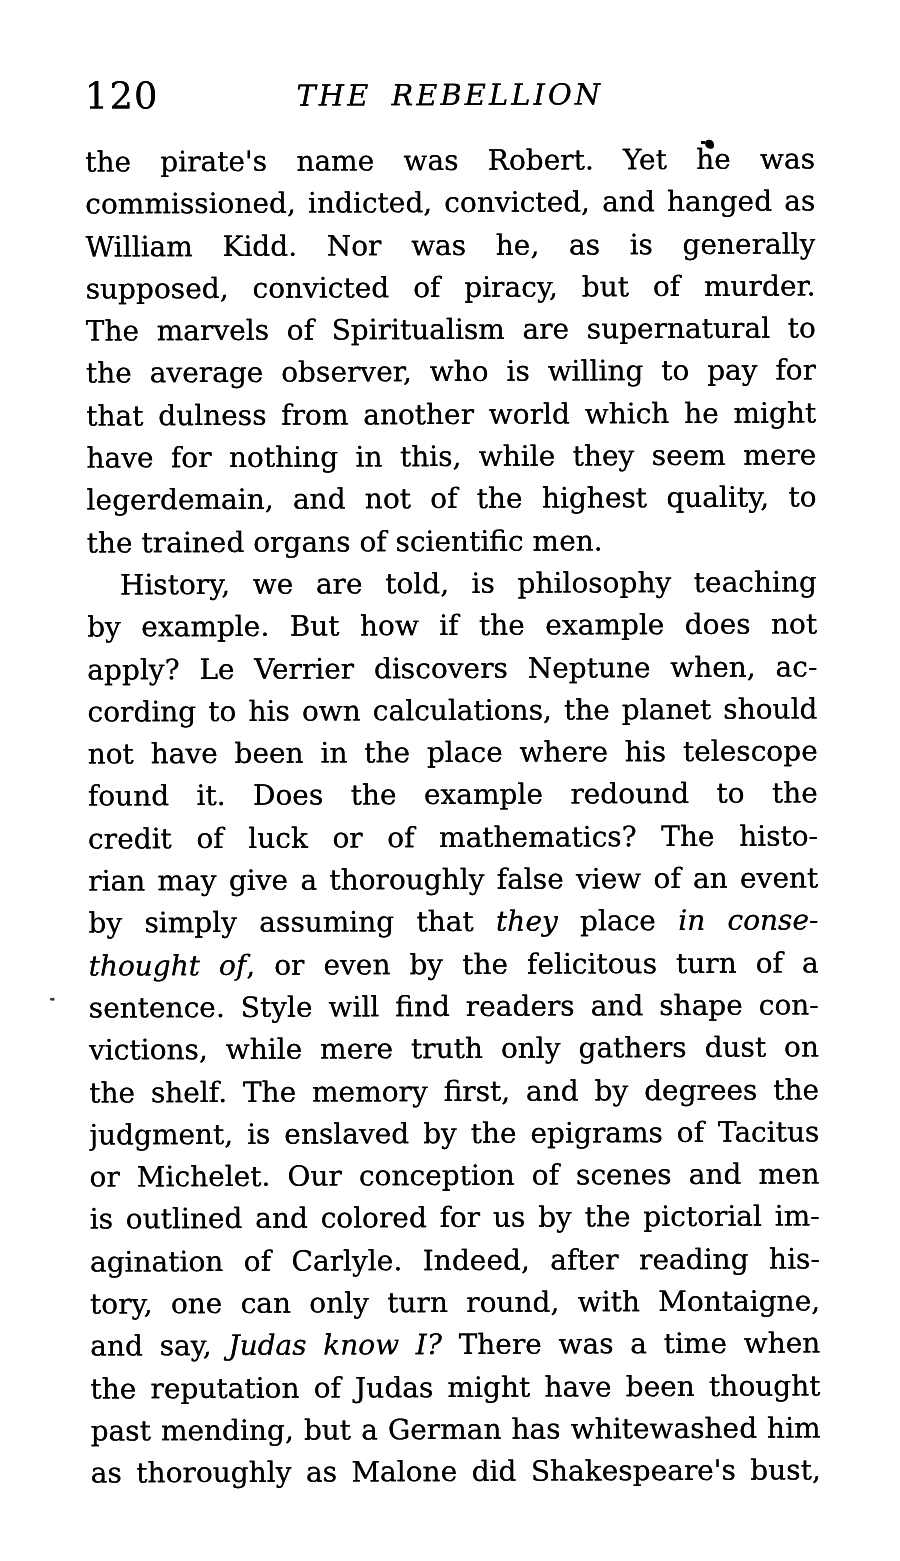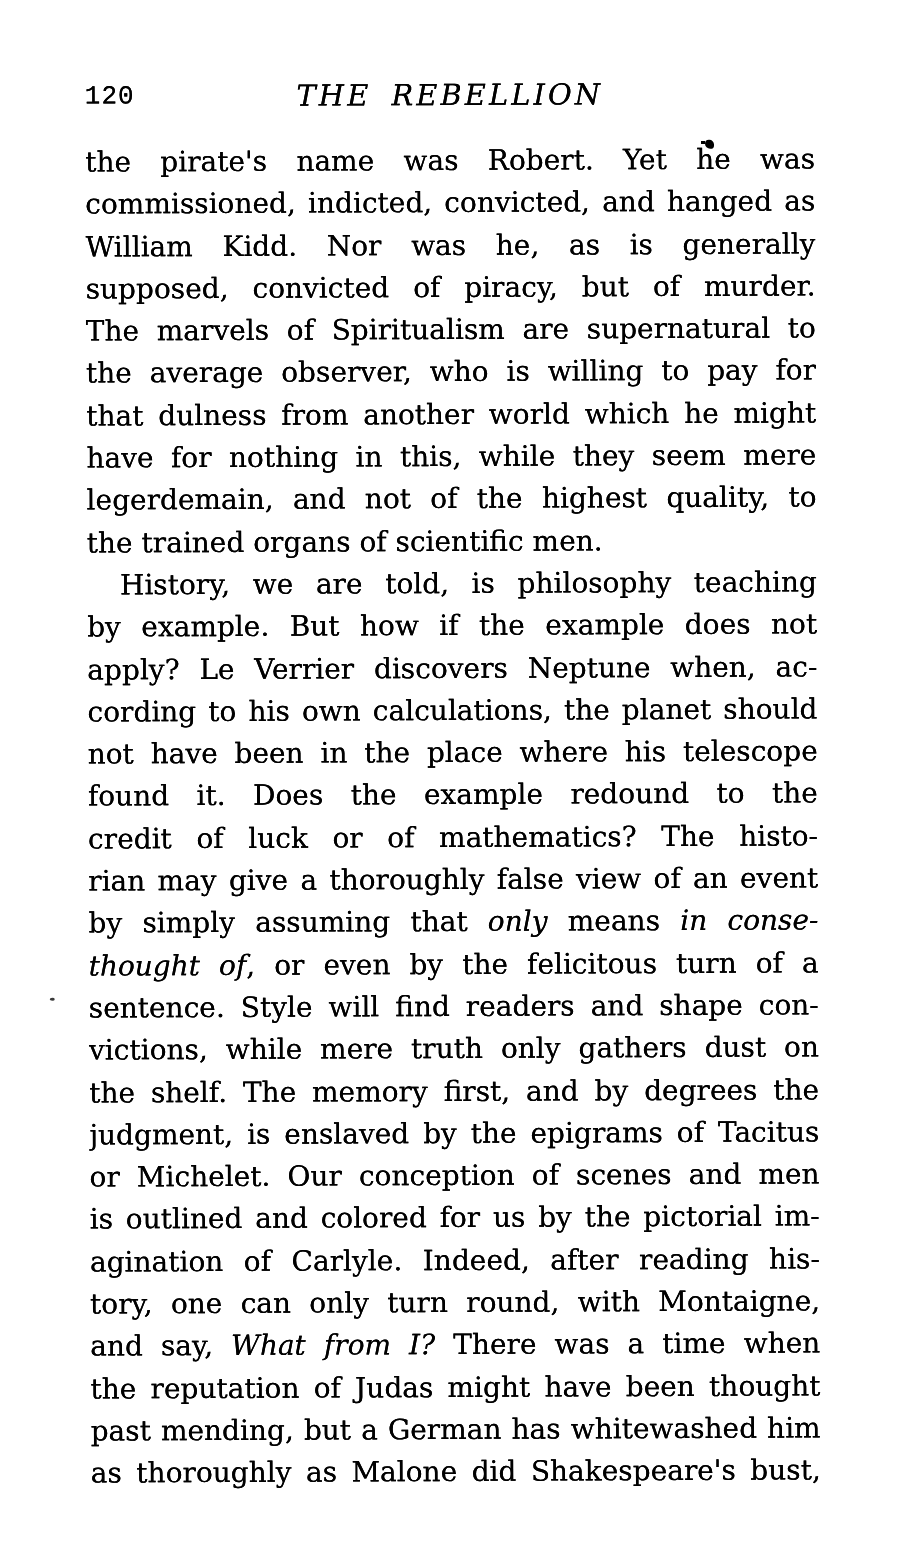"120" .page-number { font-family: Liberation Mono, monospace -> none; font-size: 26px -> 37px }
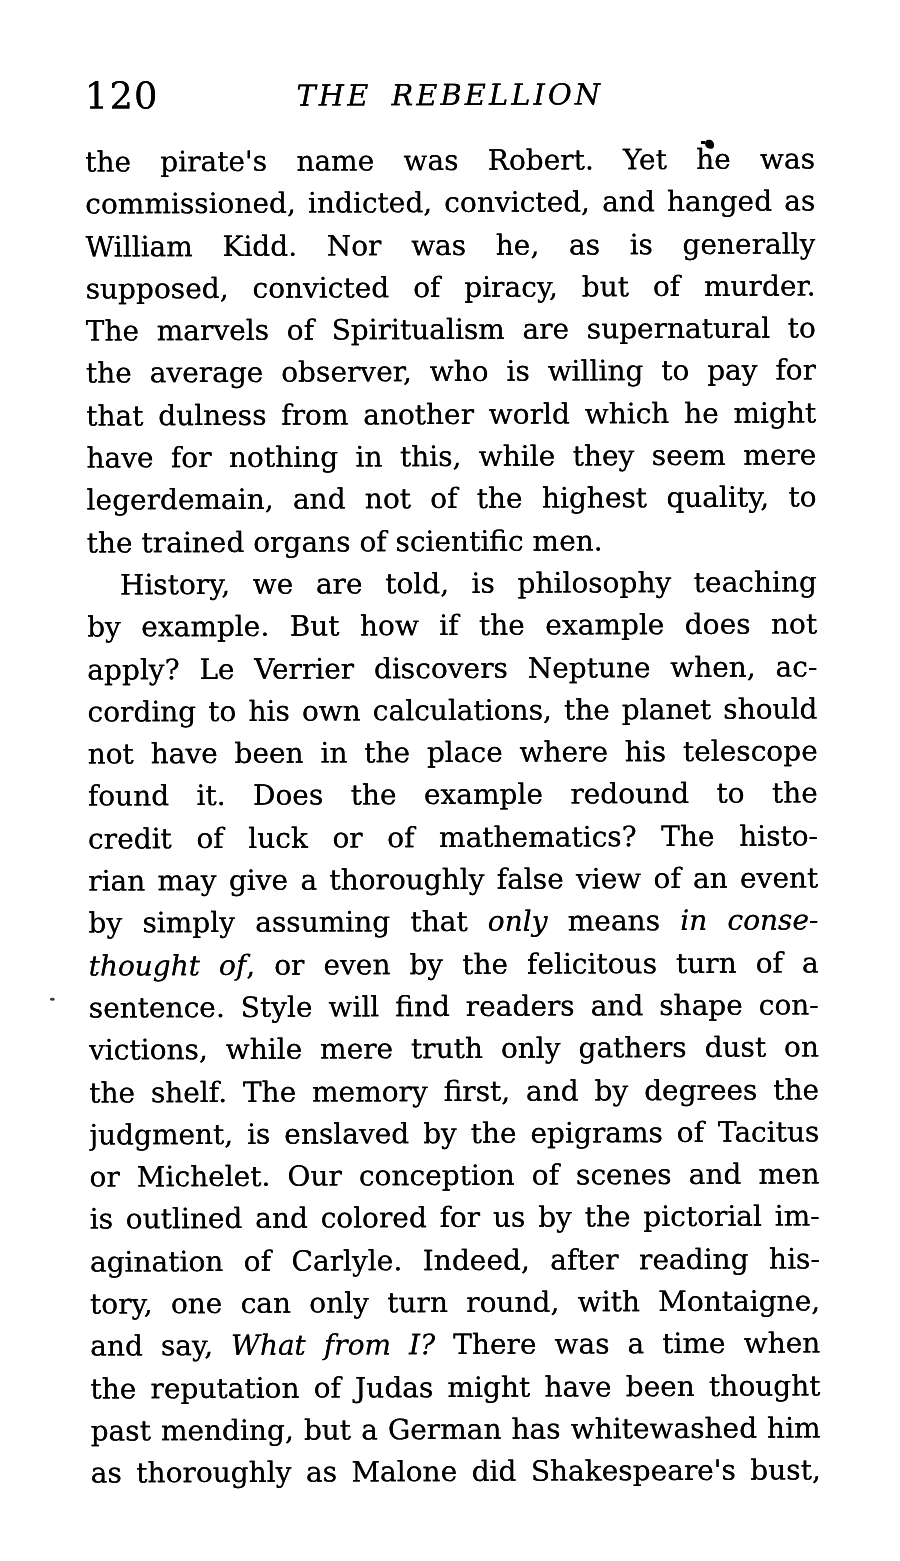"only" span.it { text: only -> they }
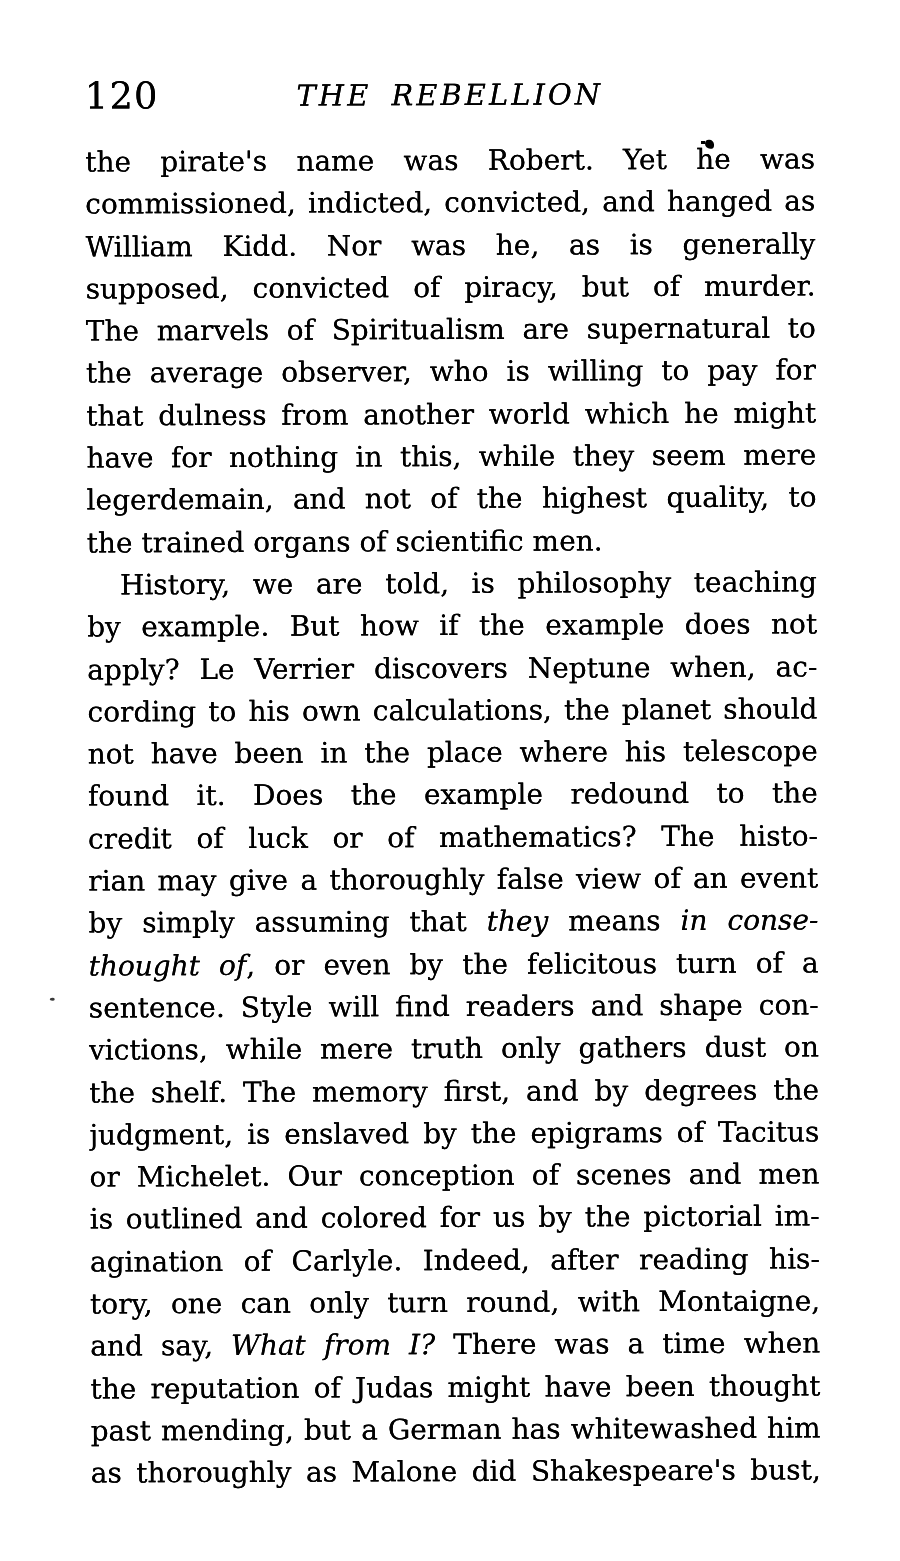"means" span { text: means -> place }
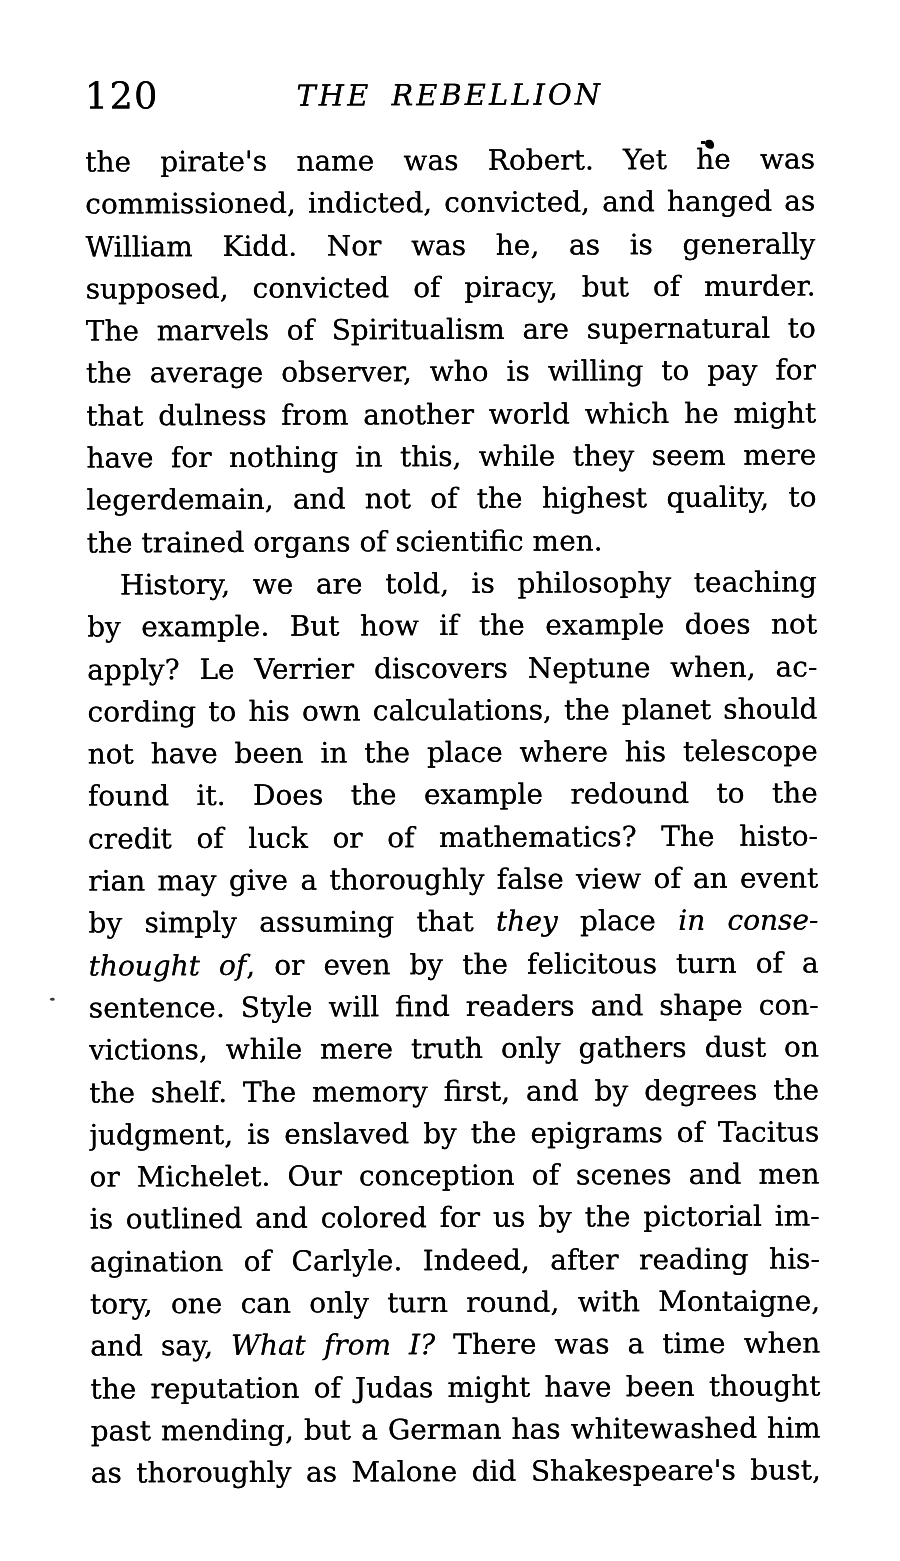"What from I?" span.it { text: What from -> Judas know }
